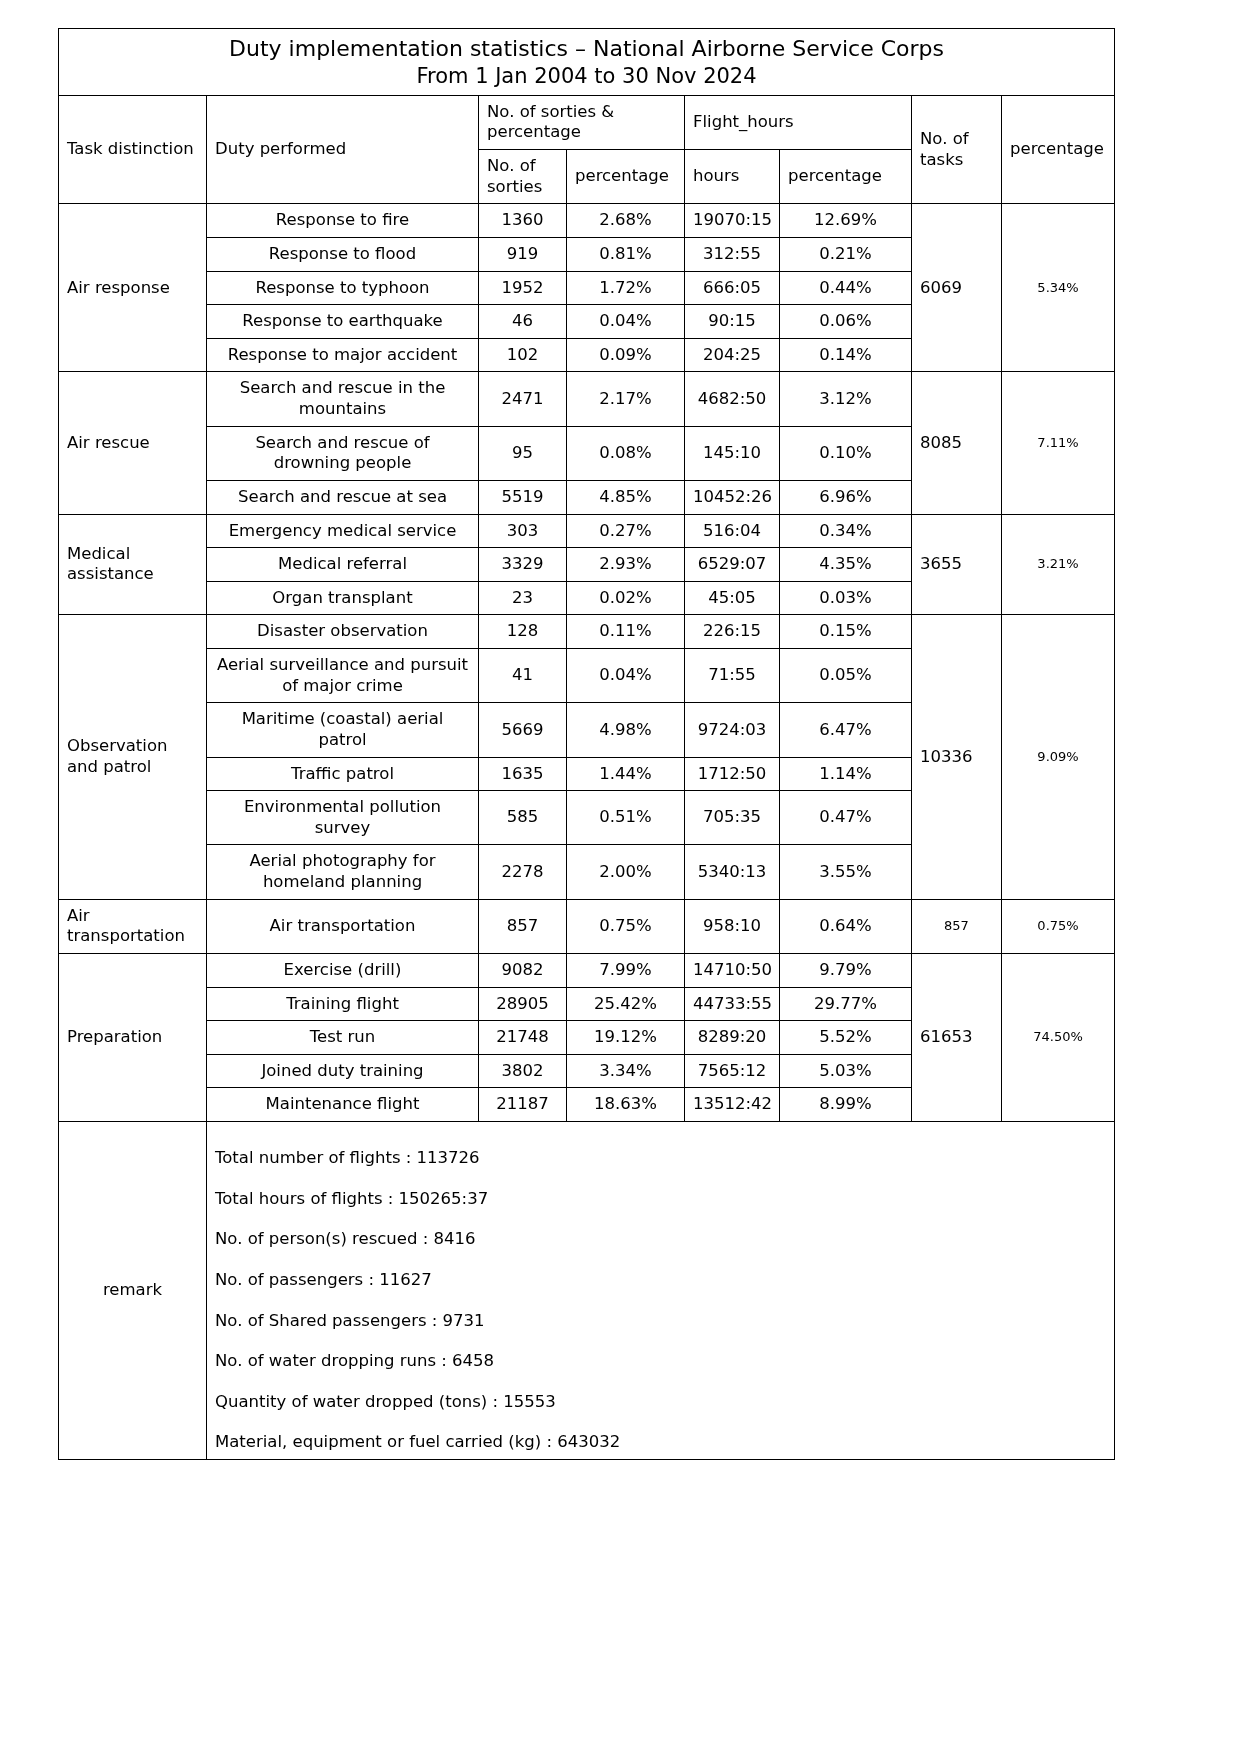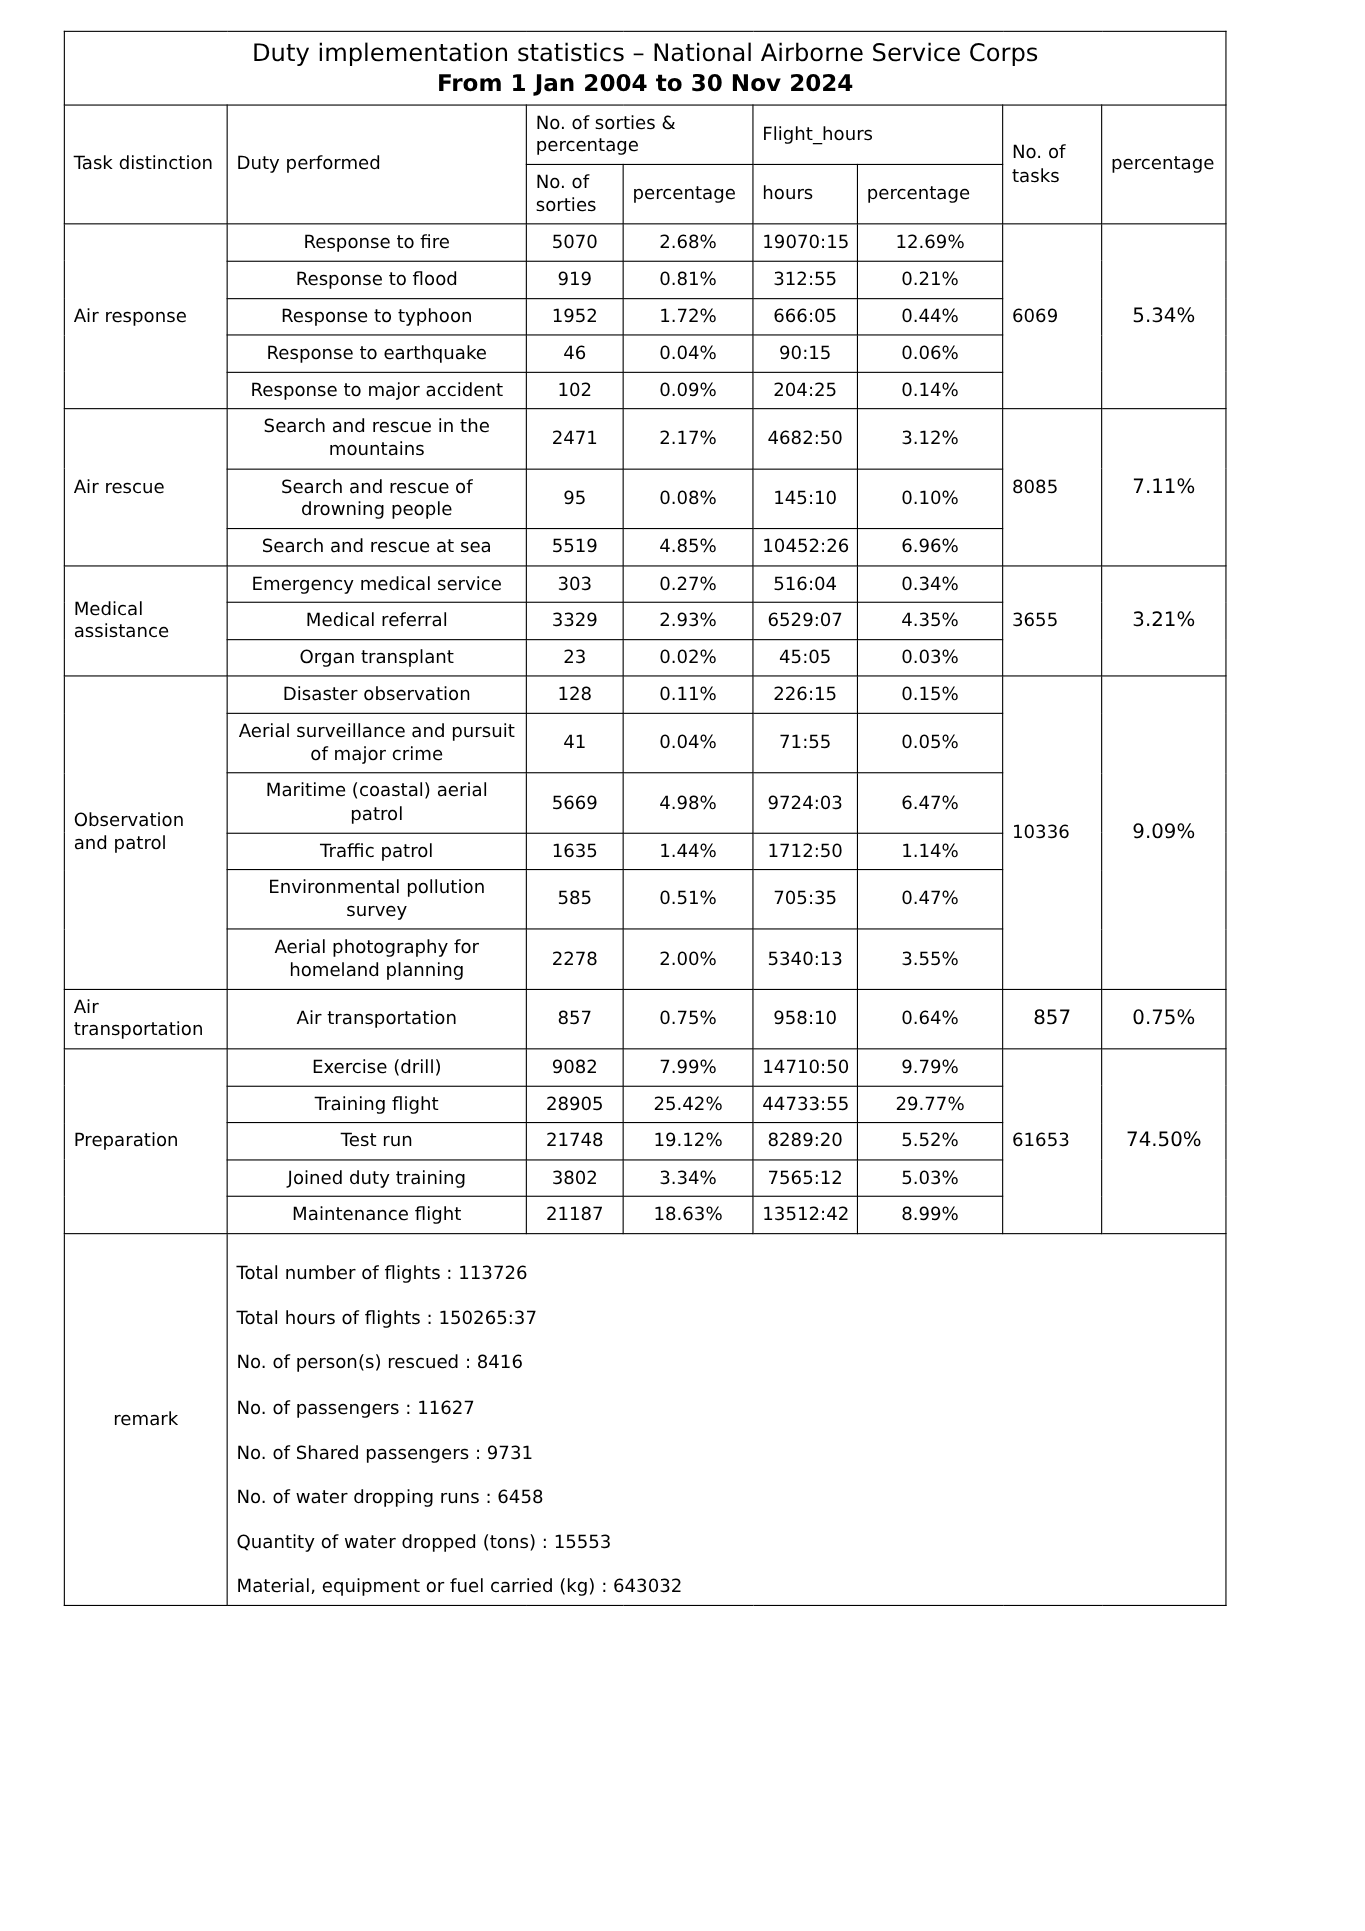"From 1 Jan 2004 to" .title-line2 { font-weight: bold -> none }
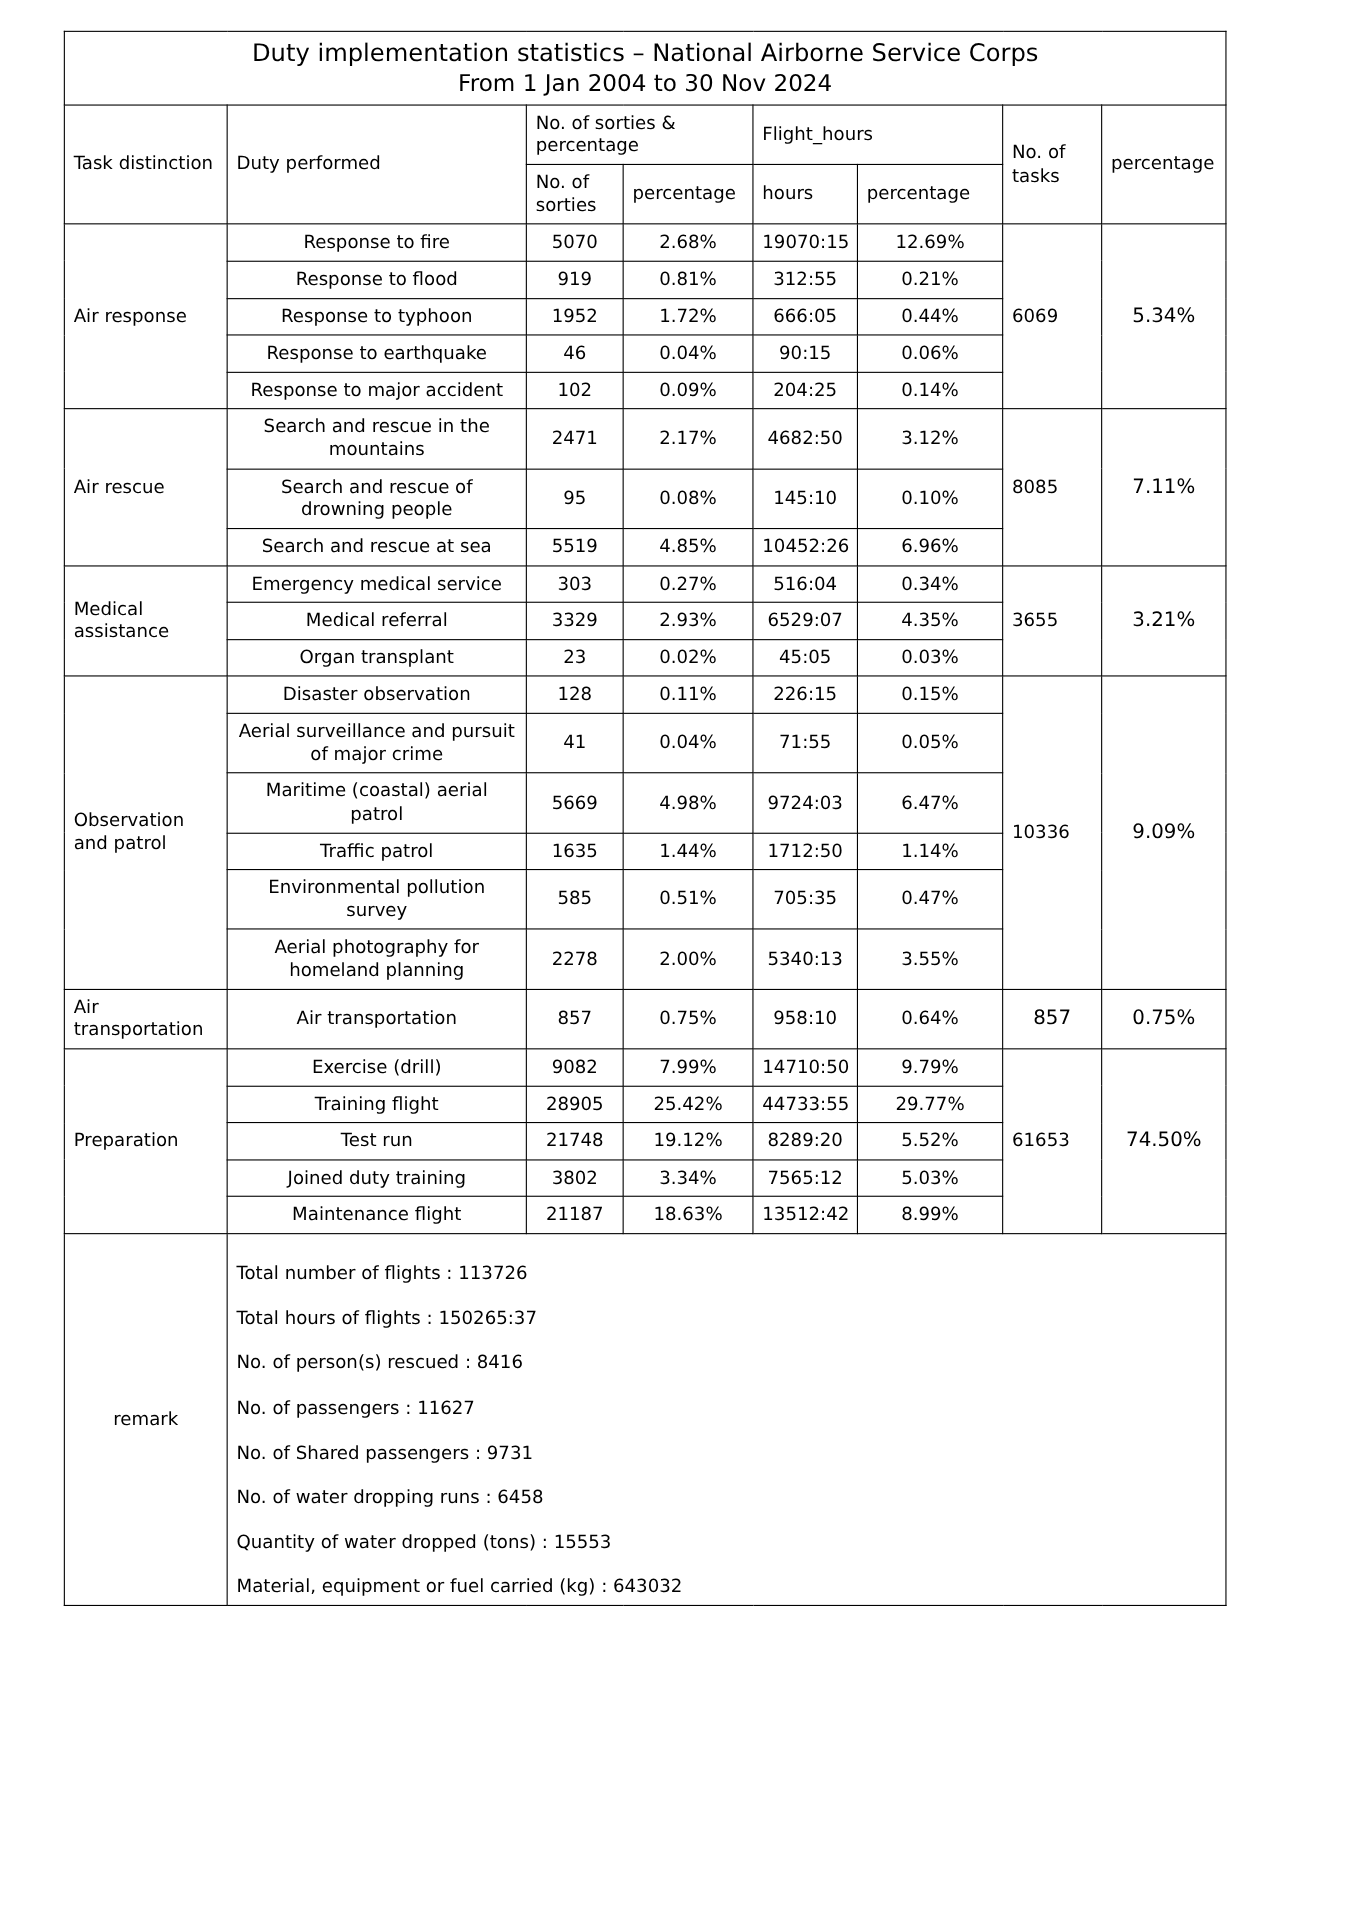"5070" td.num { text: 5070 -> 1360 }
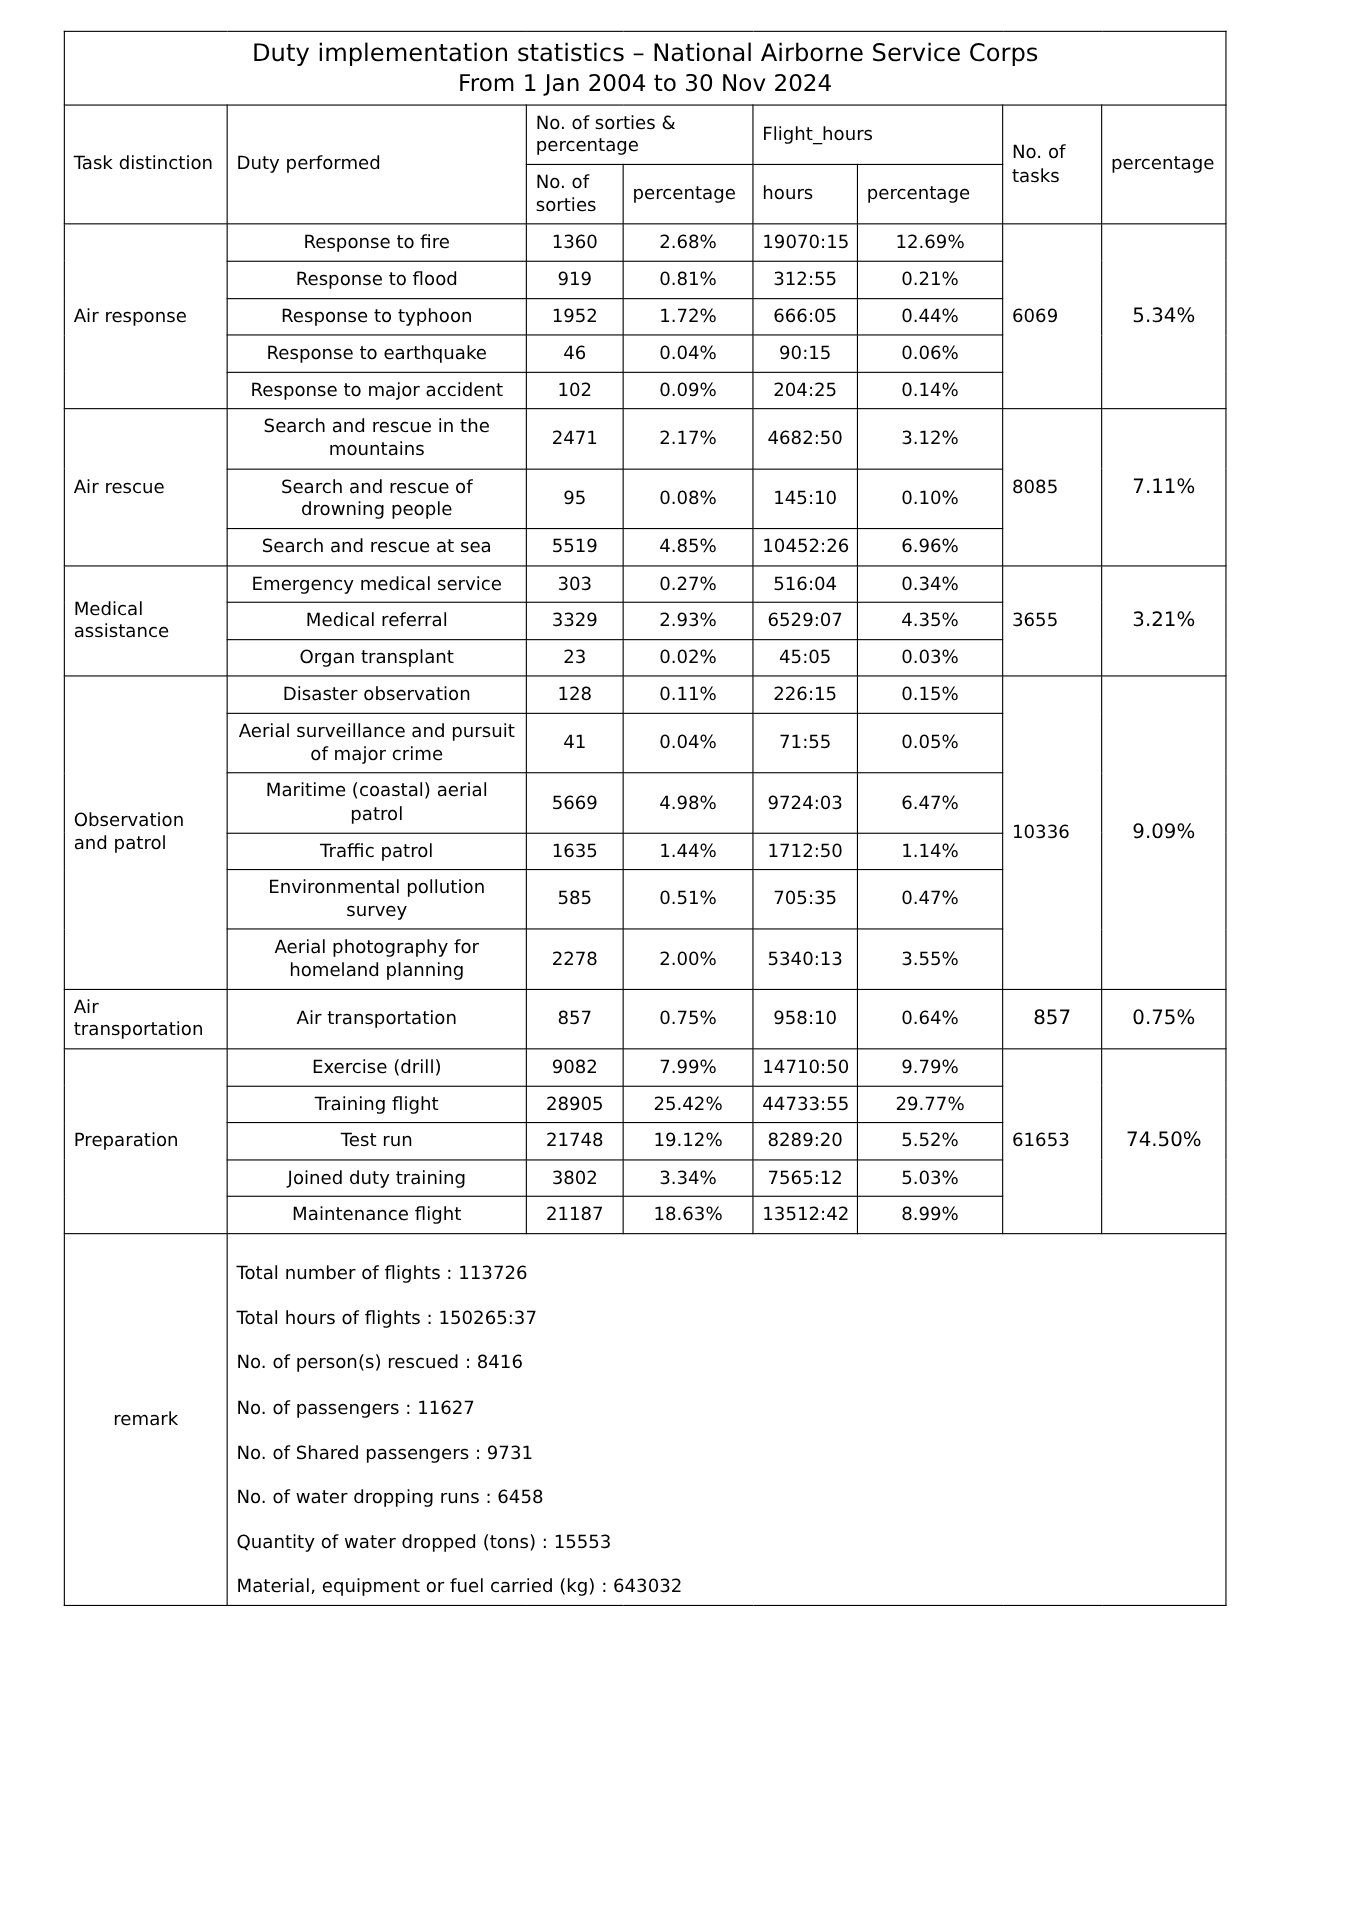"5.34%" .pct-group { font-size: 18px -> 13px }
